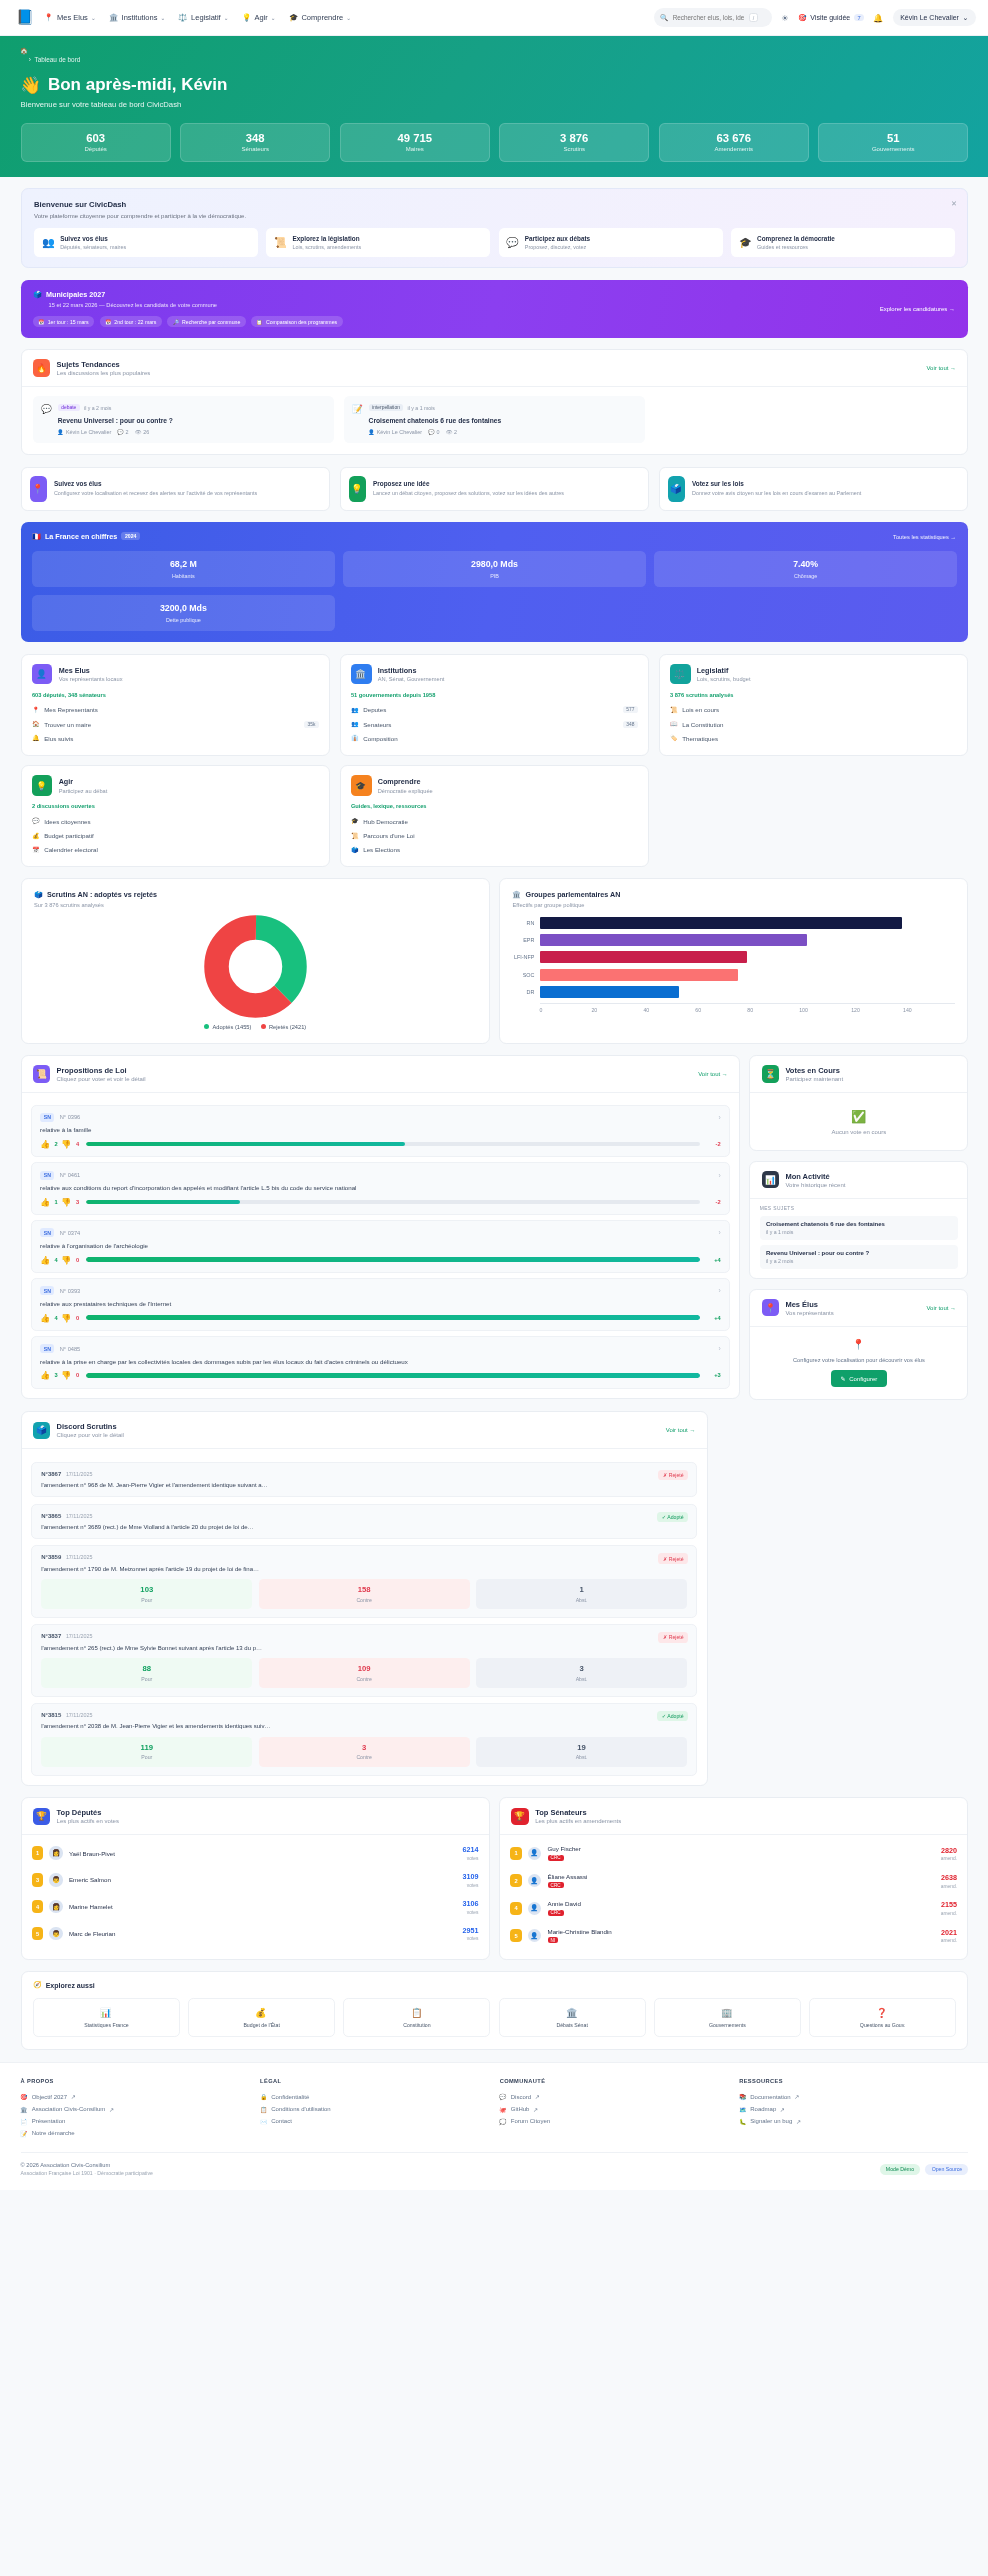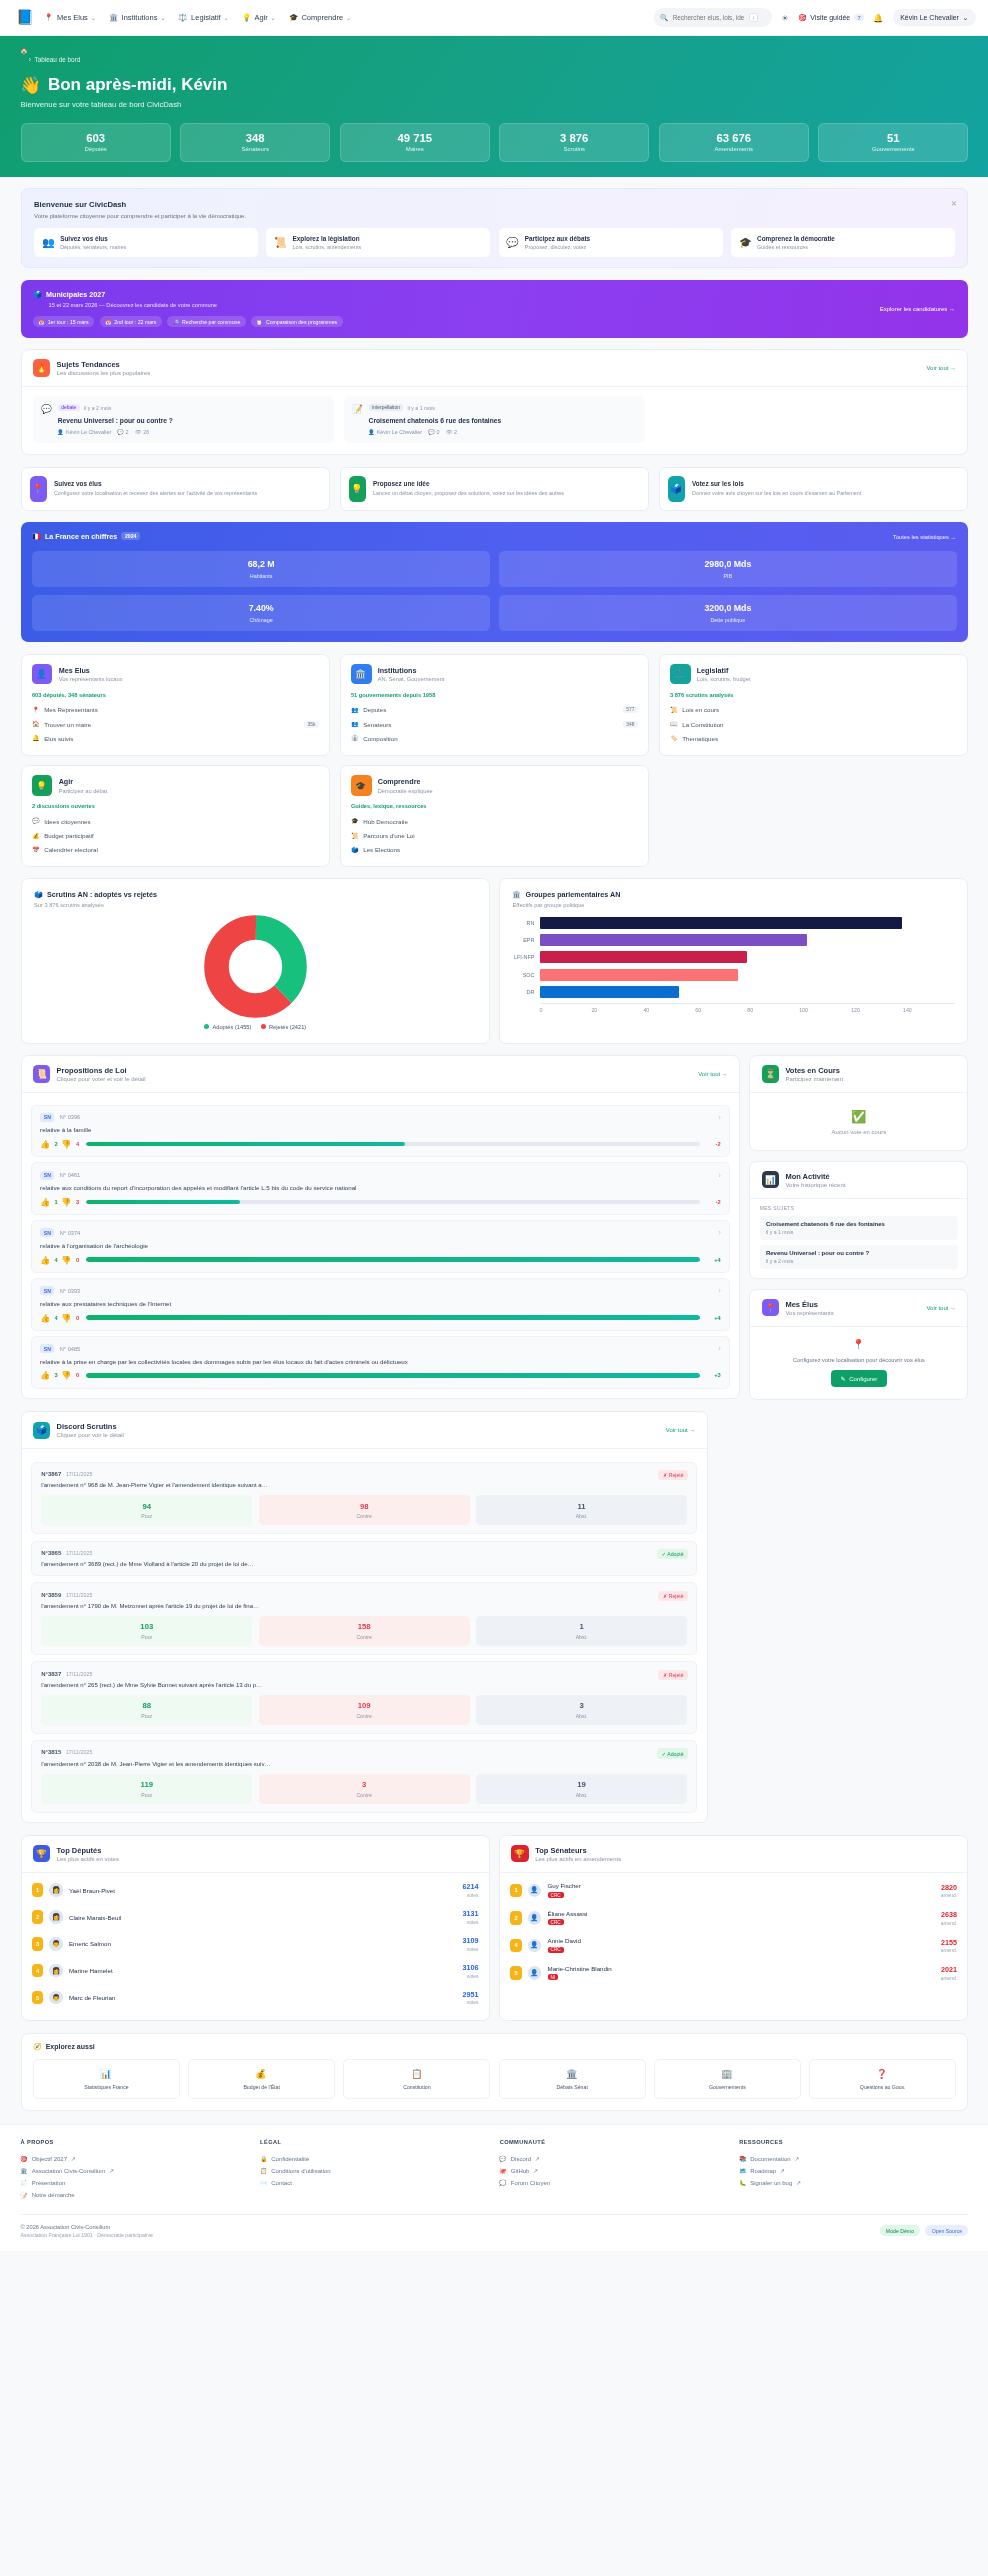"68,2 M" .fgrid { grid-template-columns: repeat(2,1fr) -> repeat(3,1fr) }
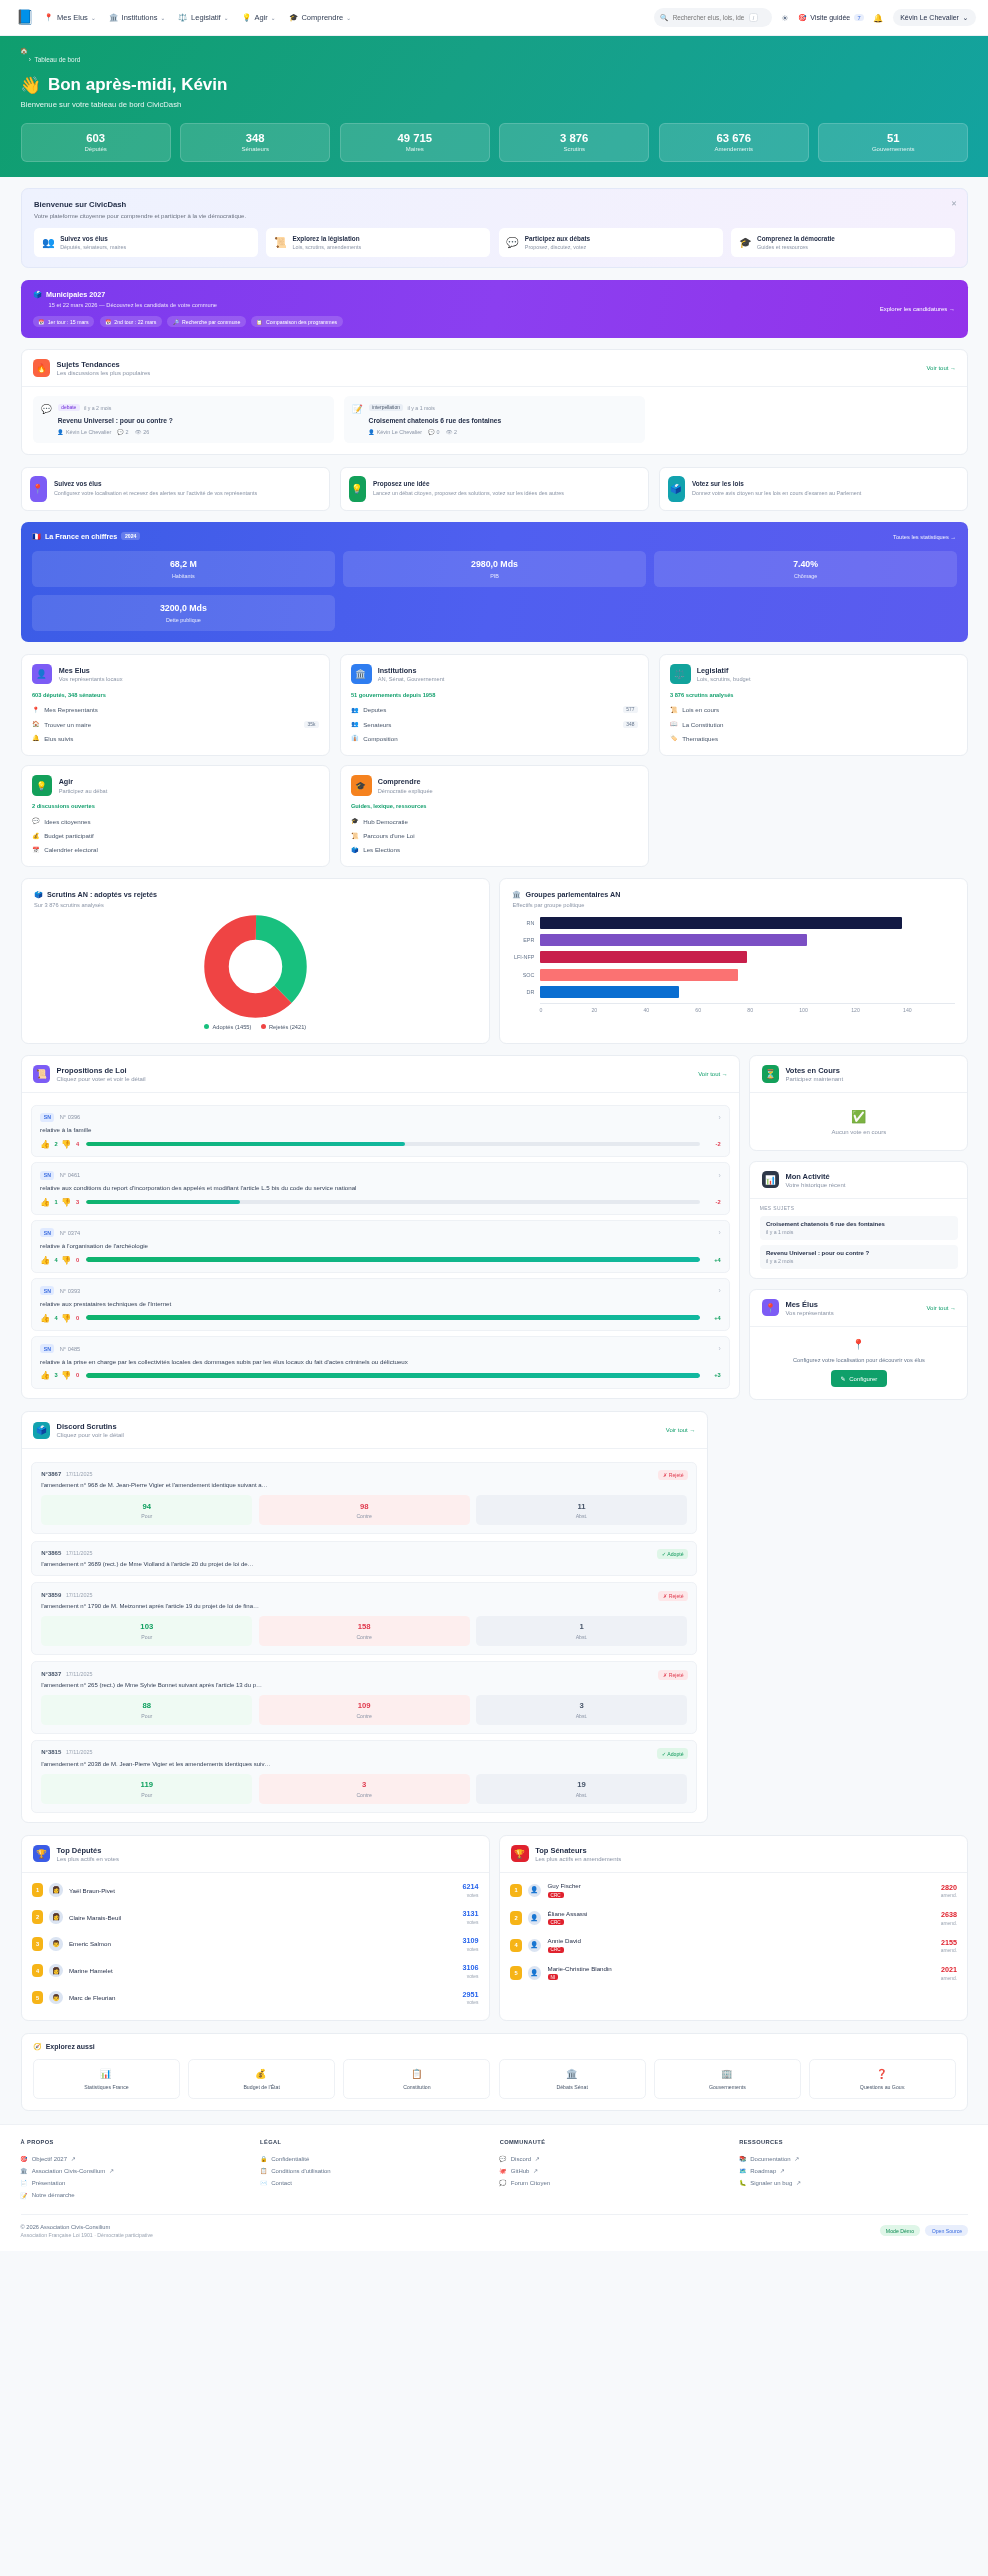"94" div.vgrid { html: <div> <div> <div>94</div> <div>Pour</div> </div> <div> <div>98</div> <div>Contre</div> </div> <div> <div>11</div> <div>Abst.</div> </div> </div> -> none }
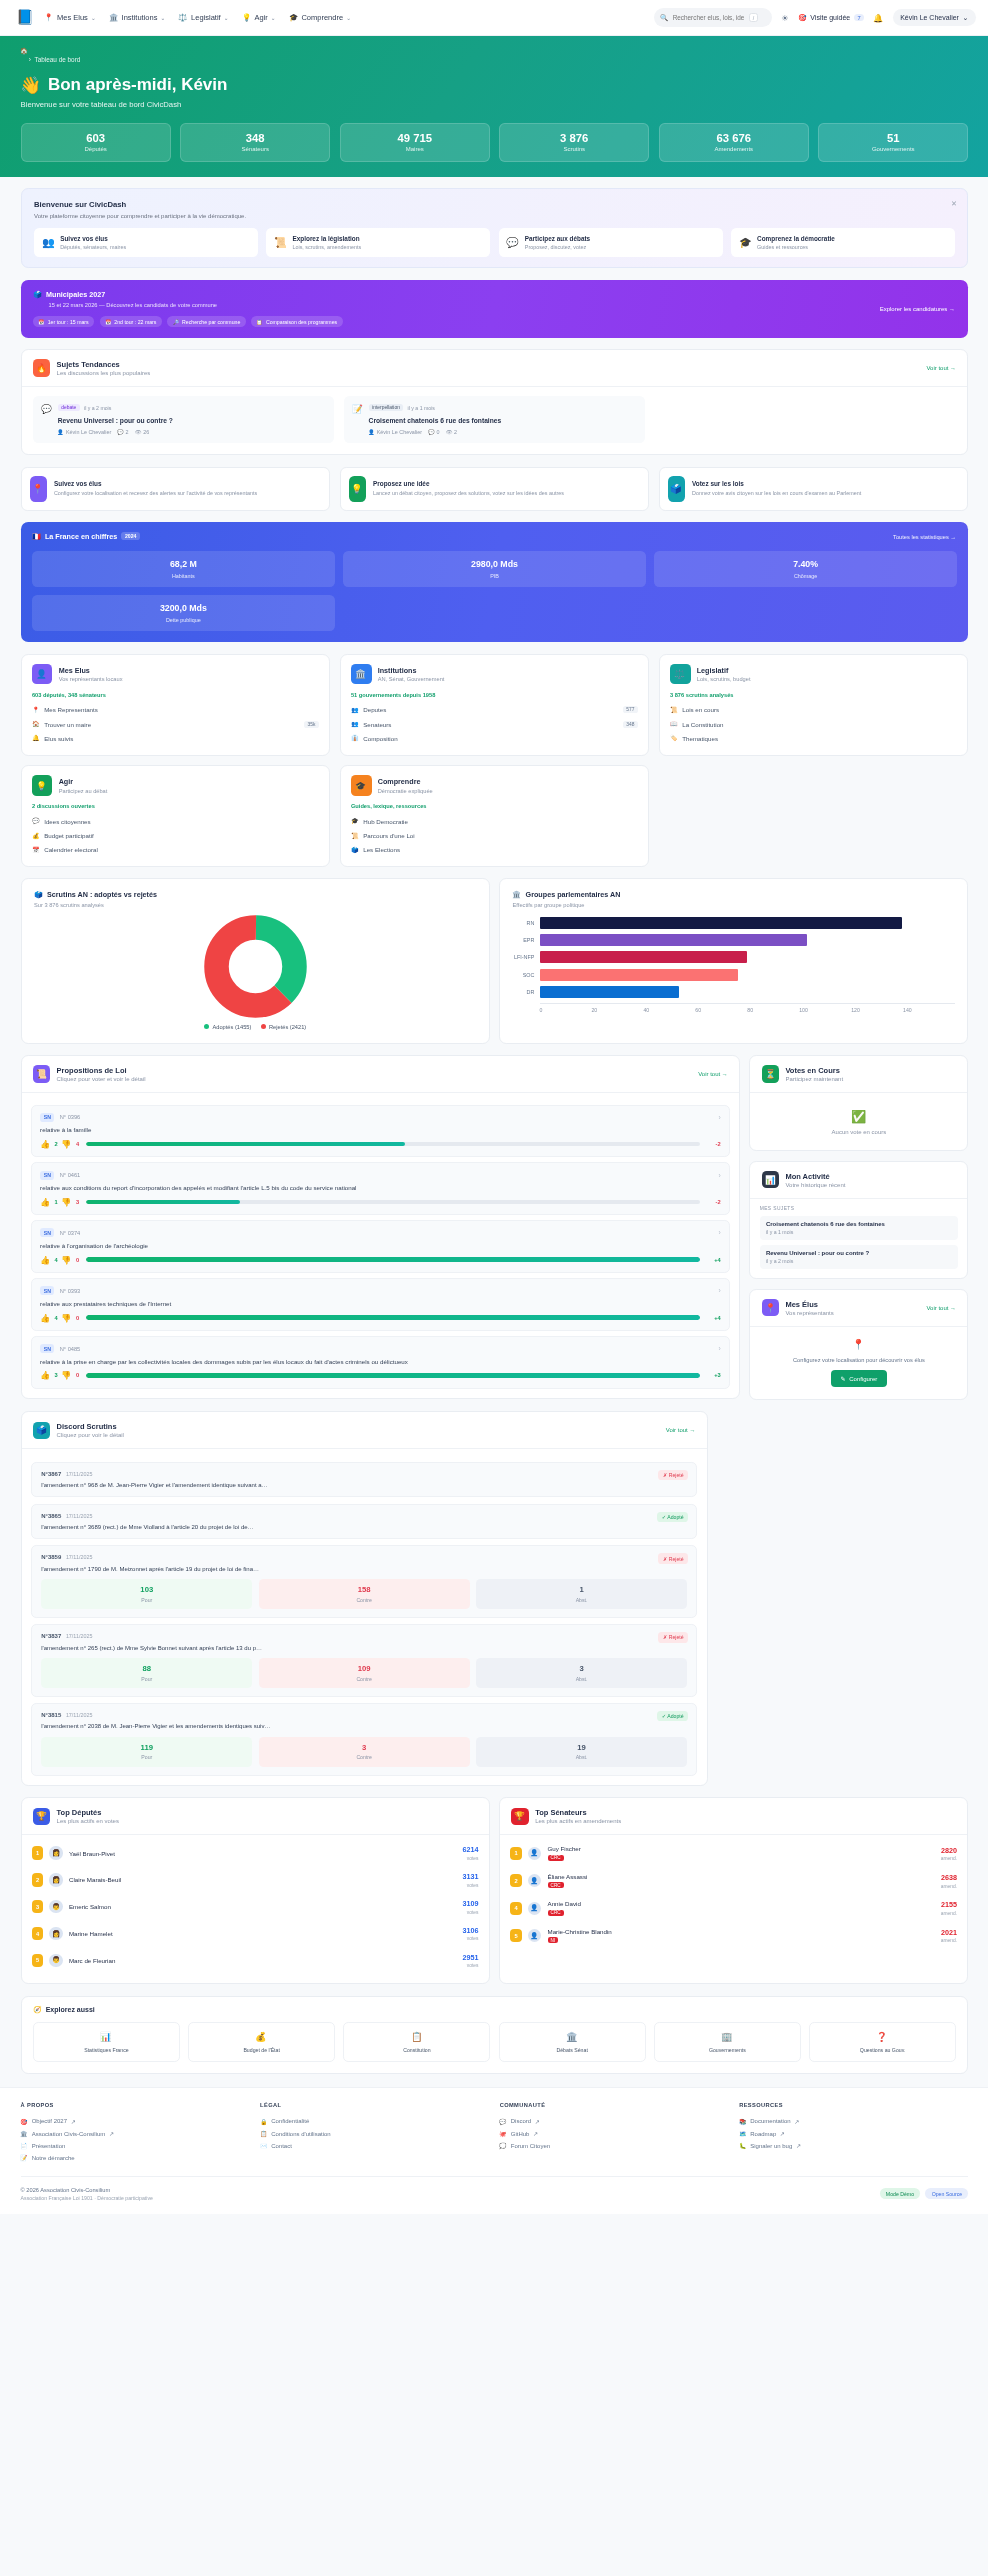"3131" div.trow { html: <div> <div>2</div> <div>👩</div> <div> <div>Claire Marais-Beuil</div> </div> <div> <div>3131</div> <div>votes</div> </div> </div> -> none }
